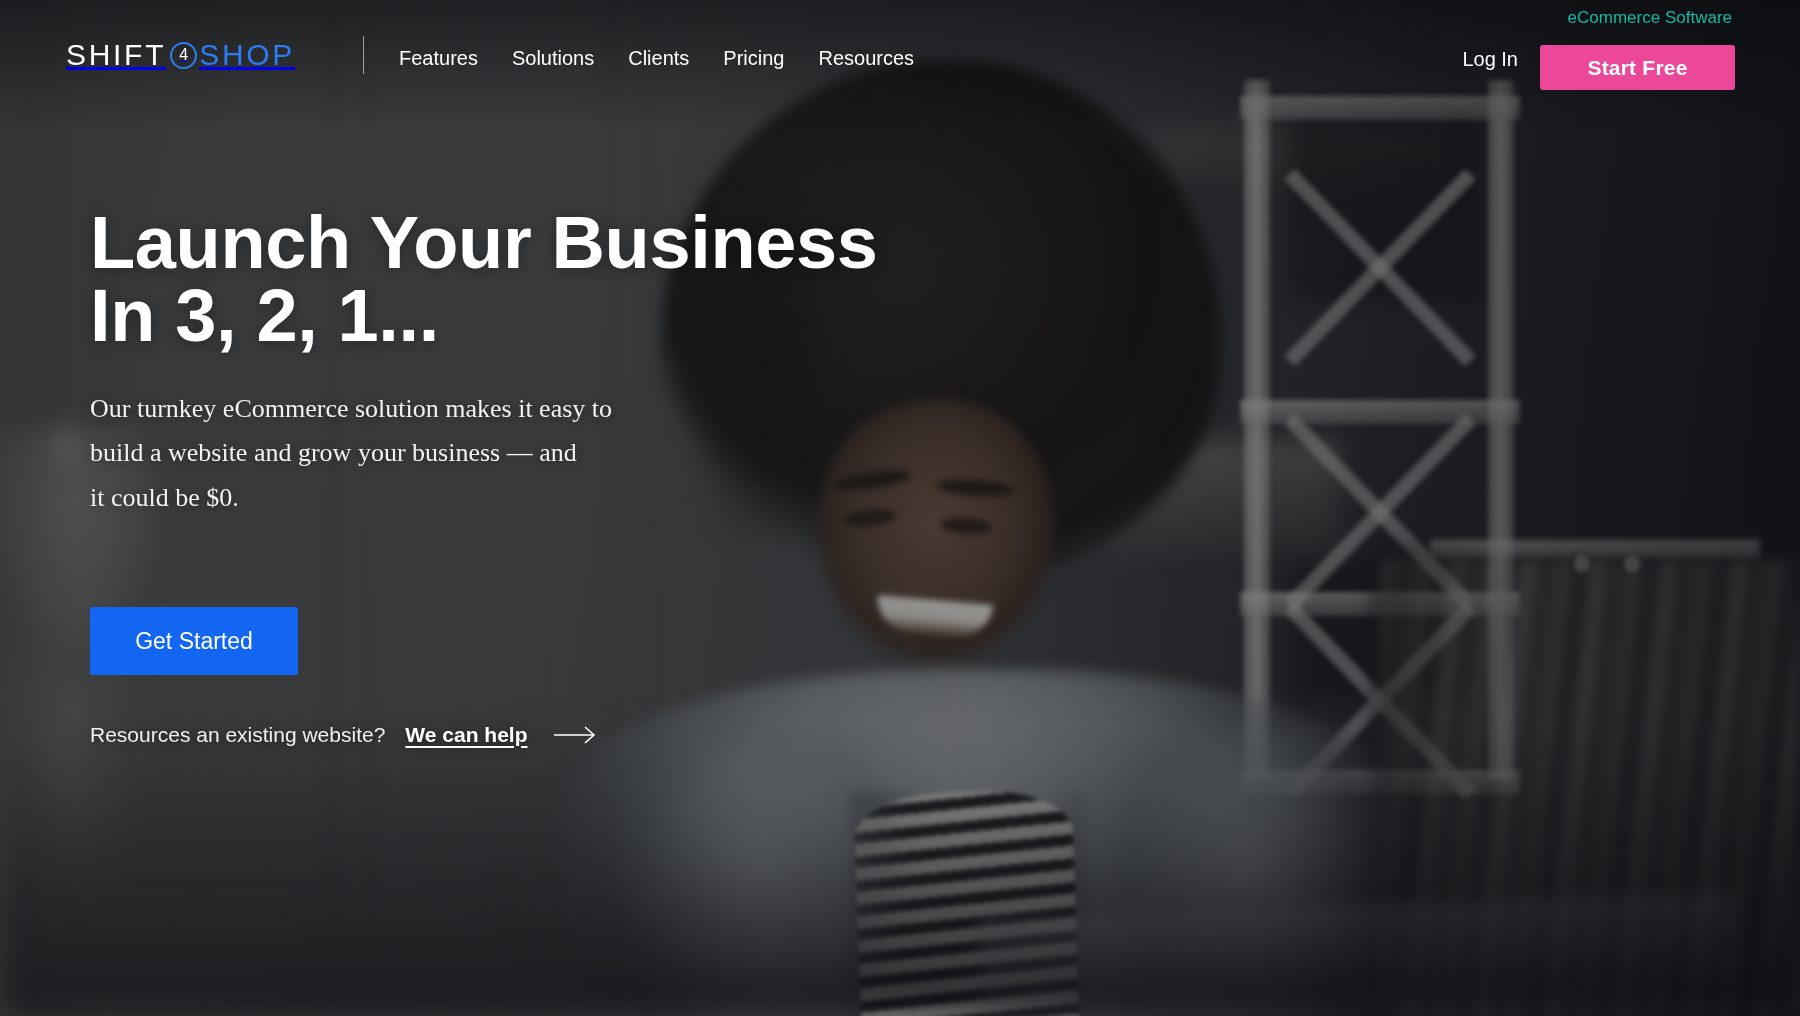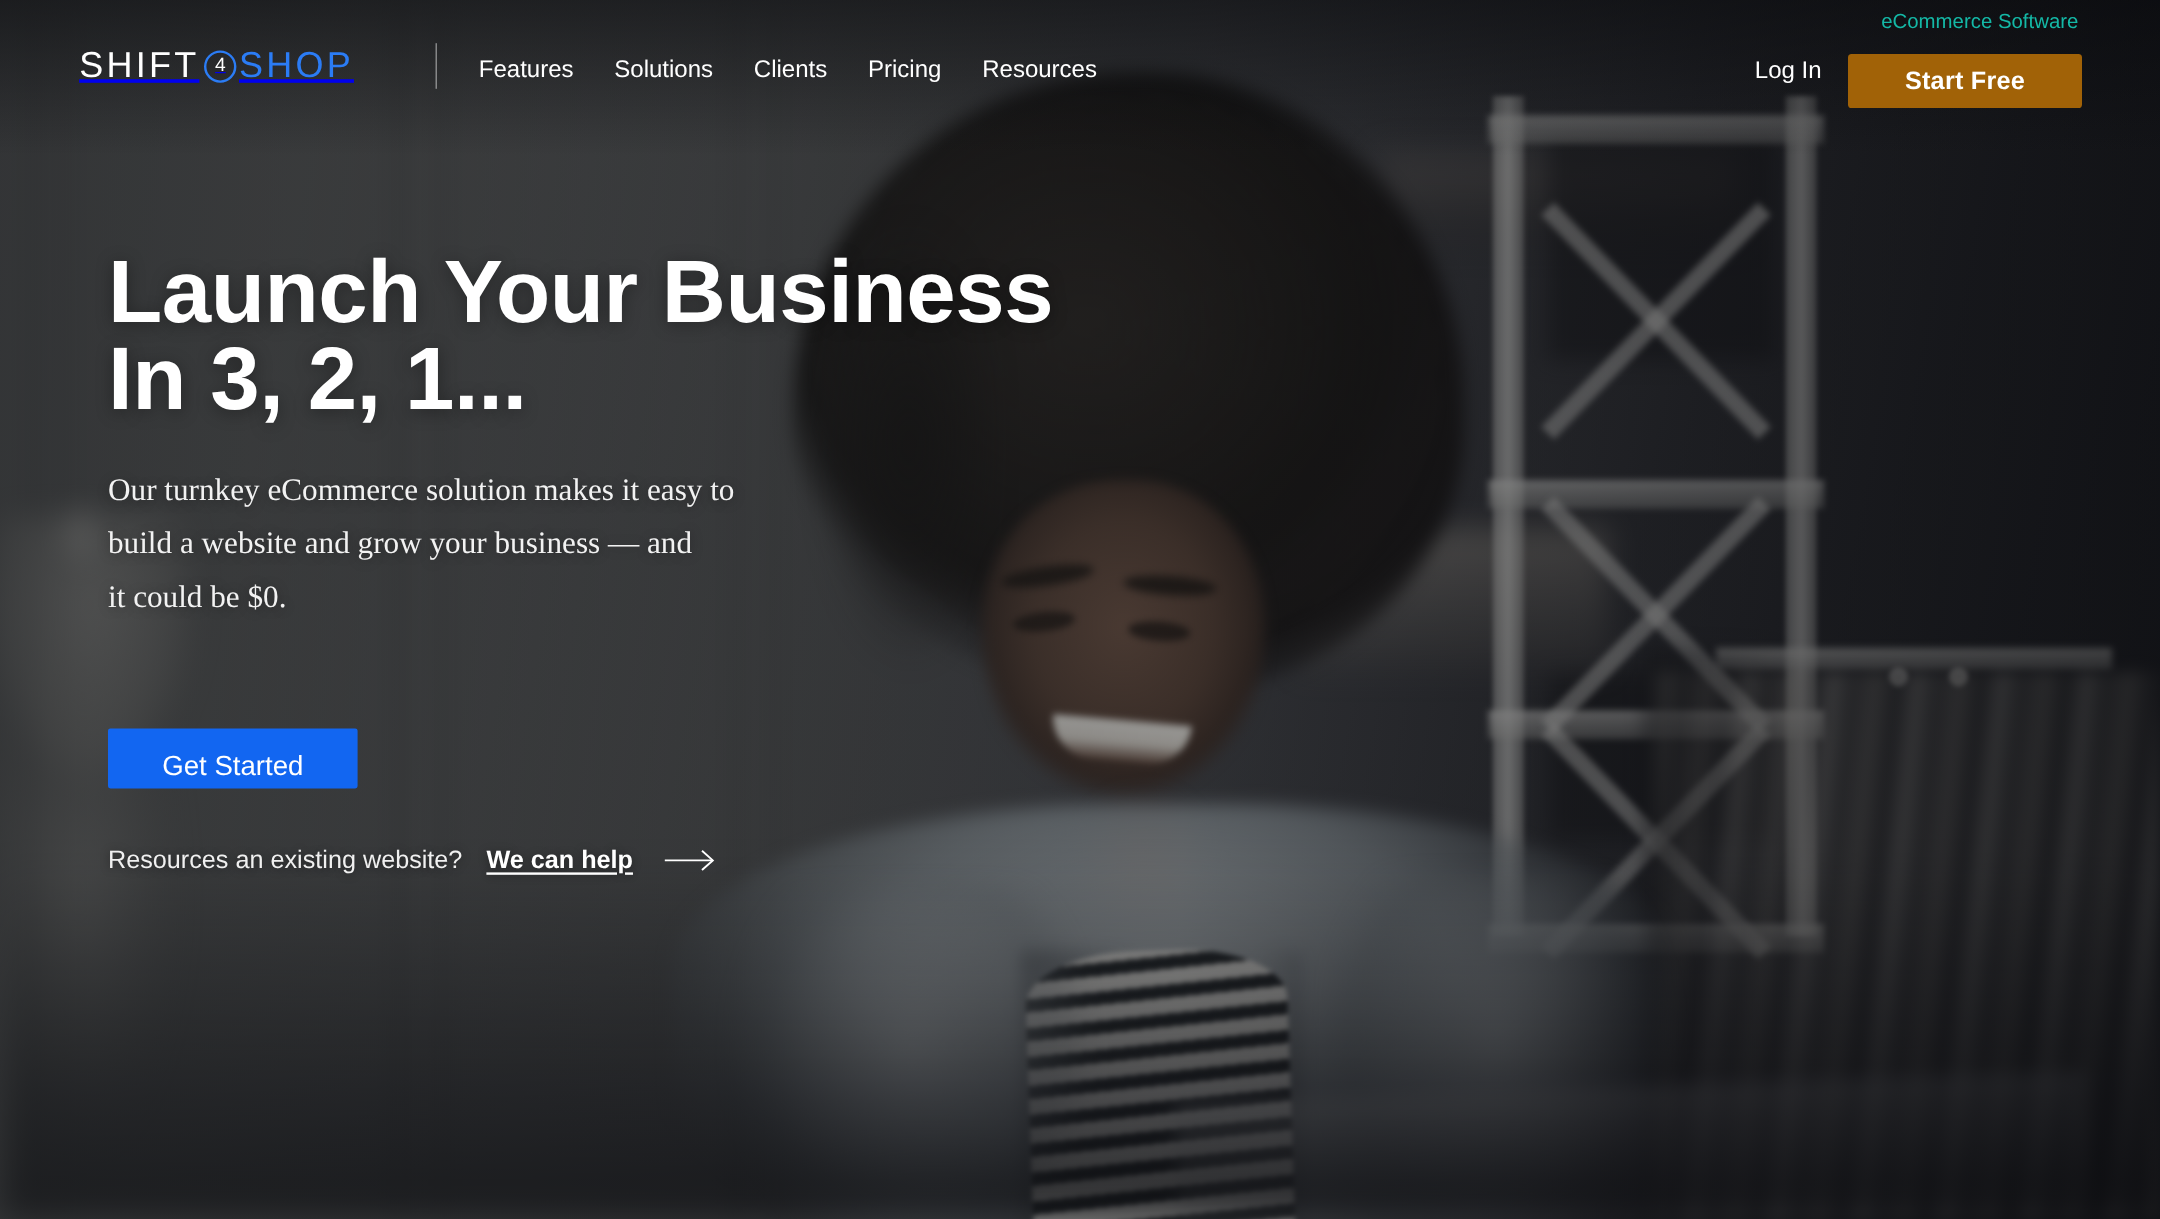"Start Free" .start-free { background: #a16207 -> #ec4899 }
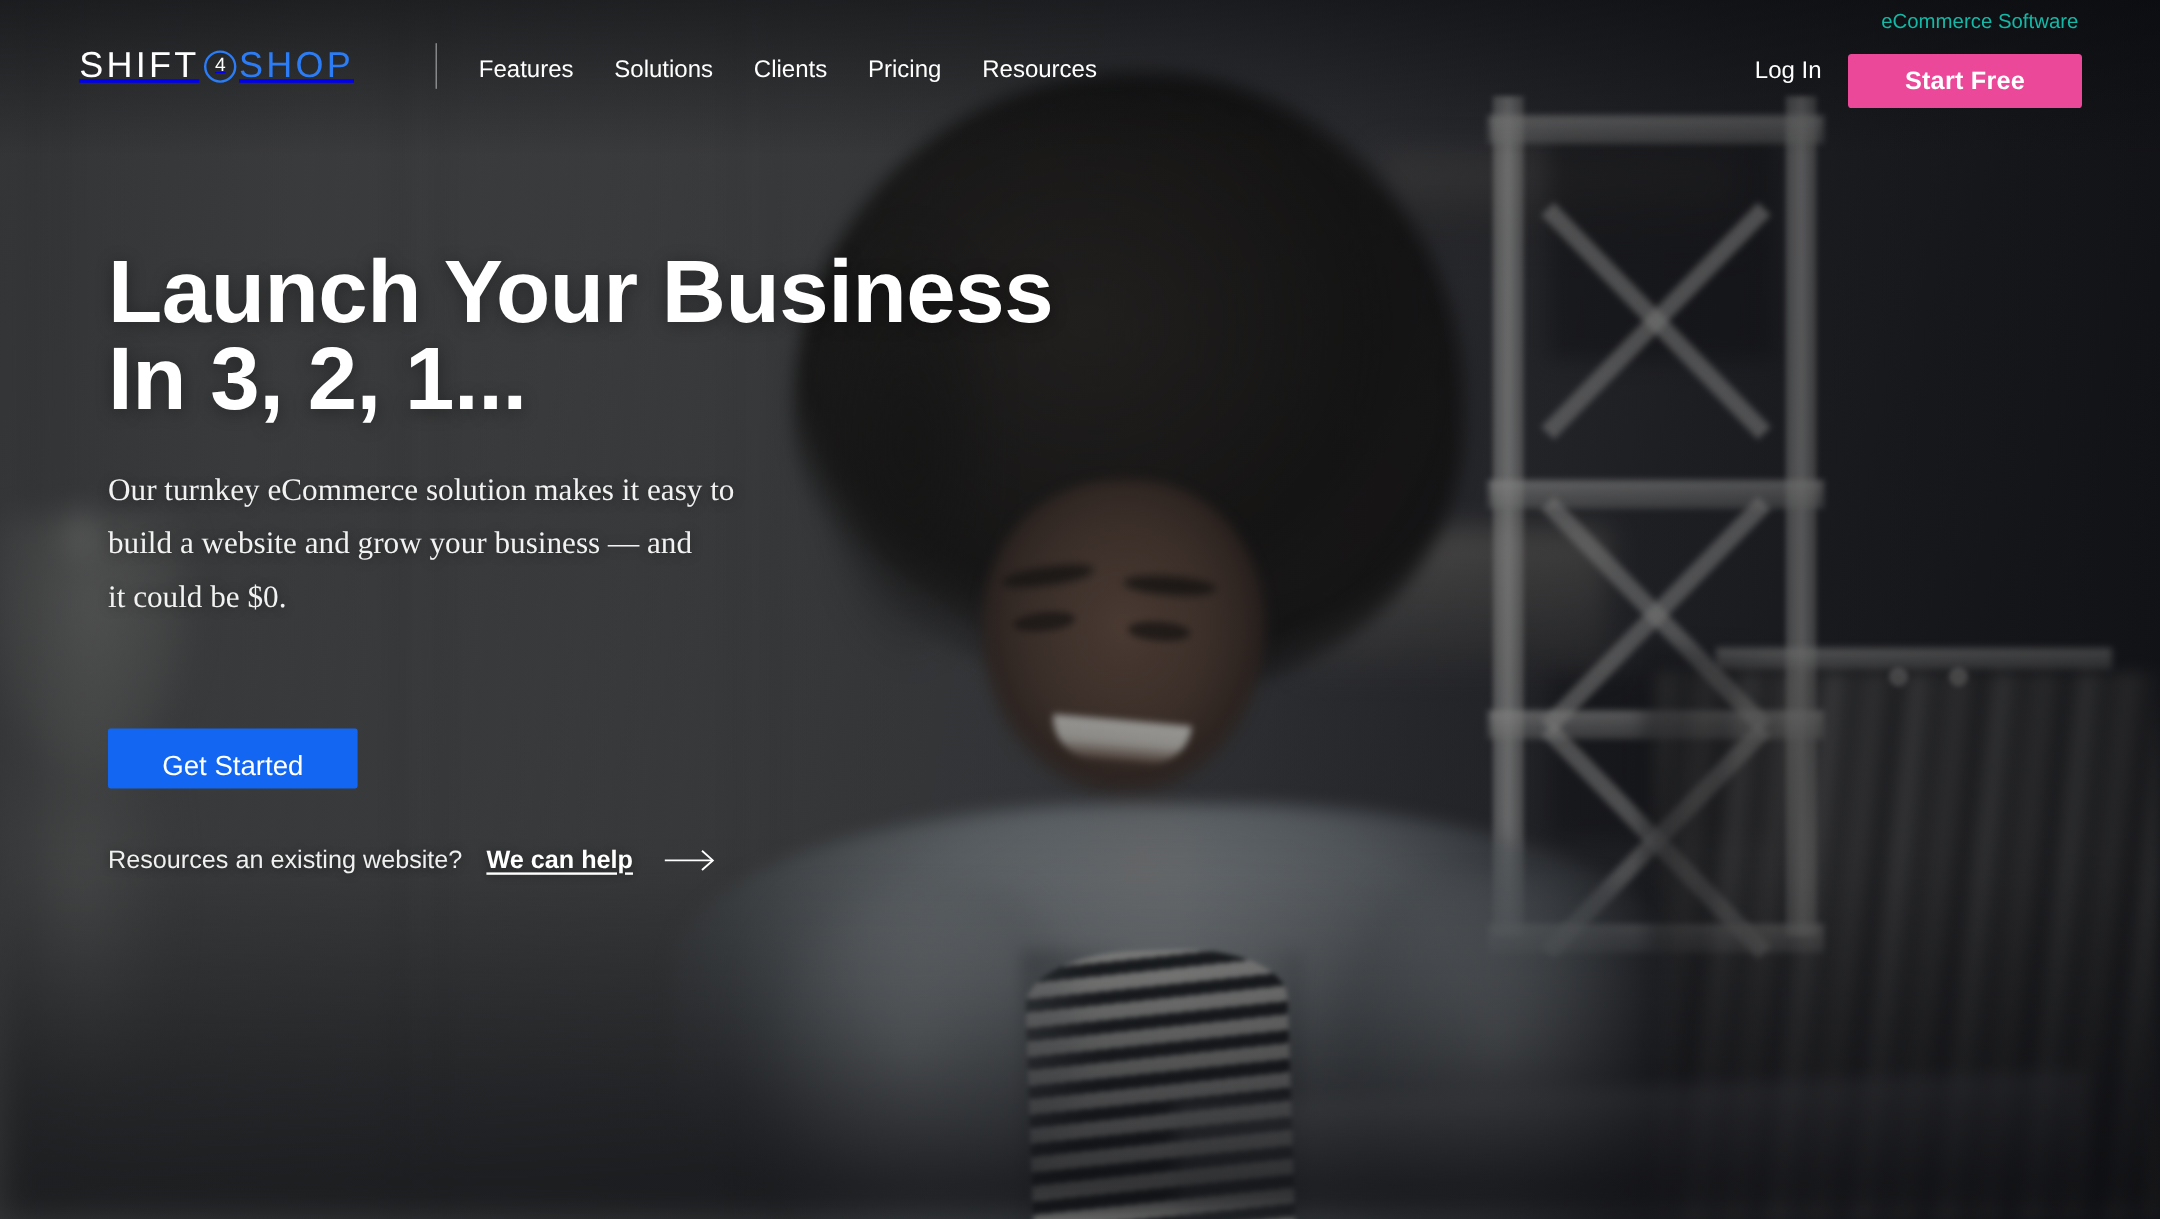"Get Started" .cta { height: 50px -> 68px }
